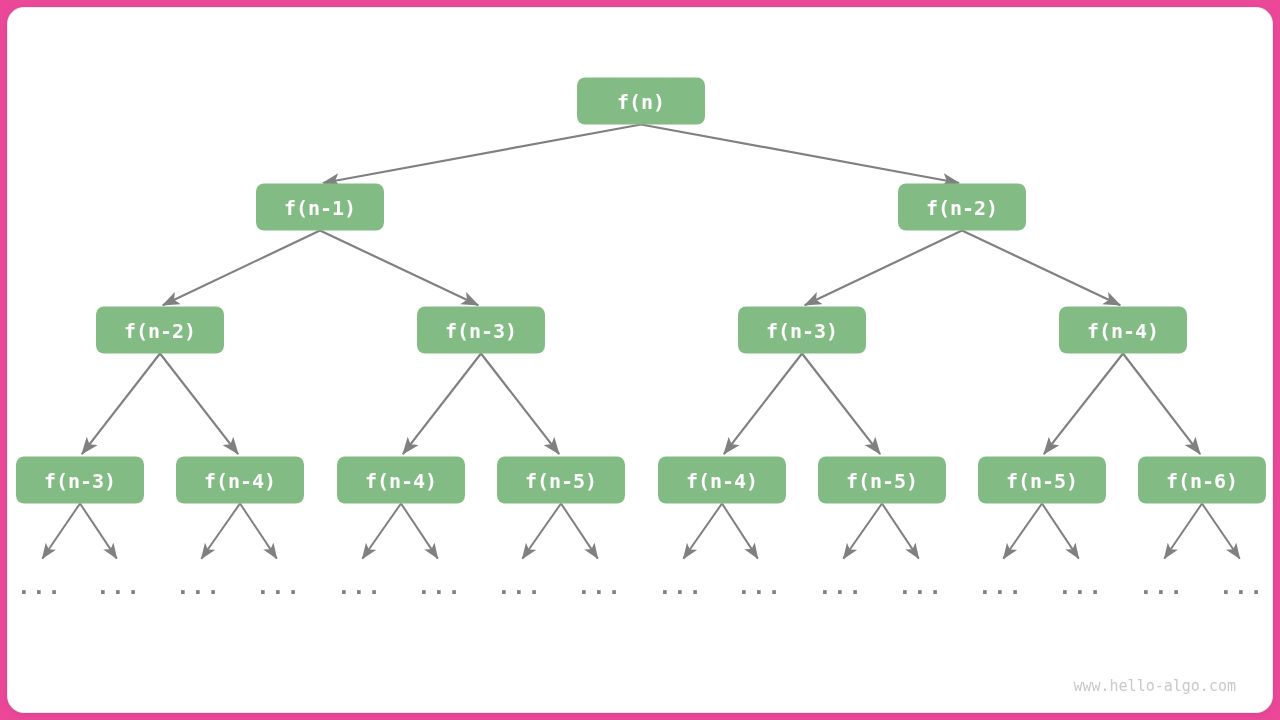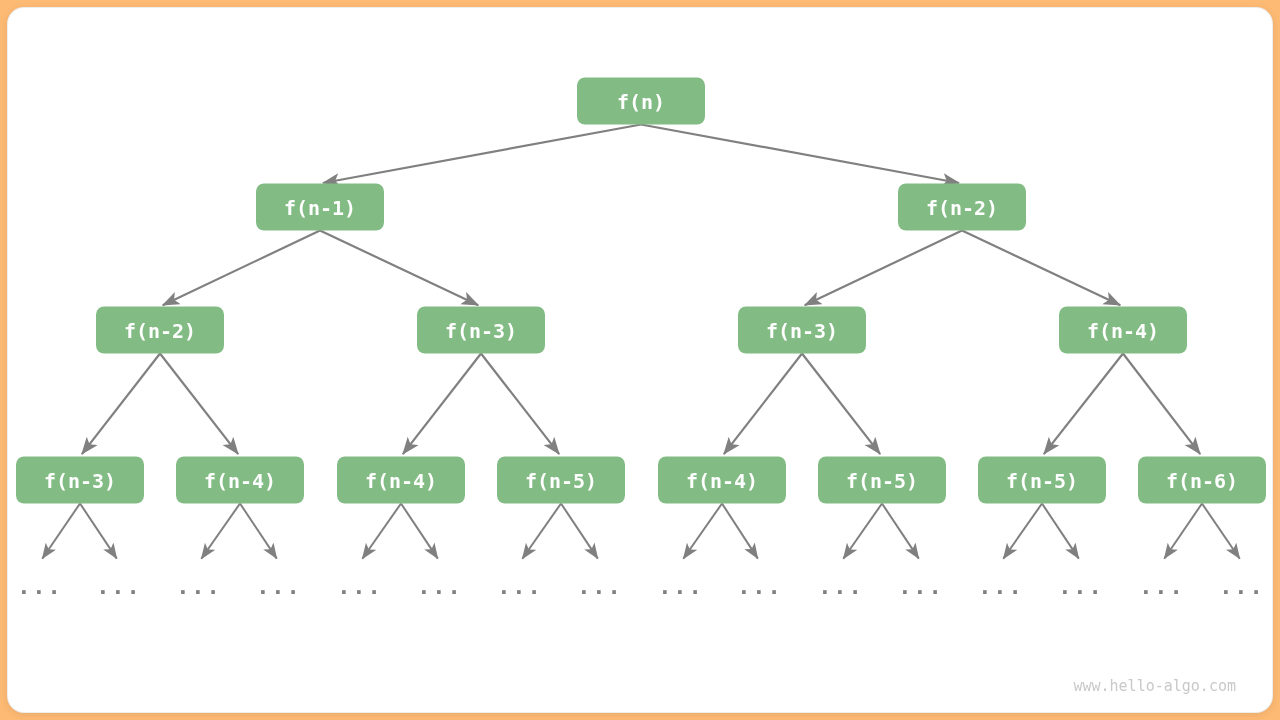"f(n)" #page { background: #fdba74 -> #ec4899 }
